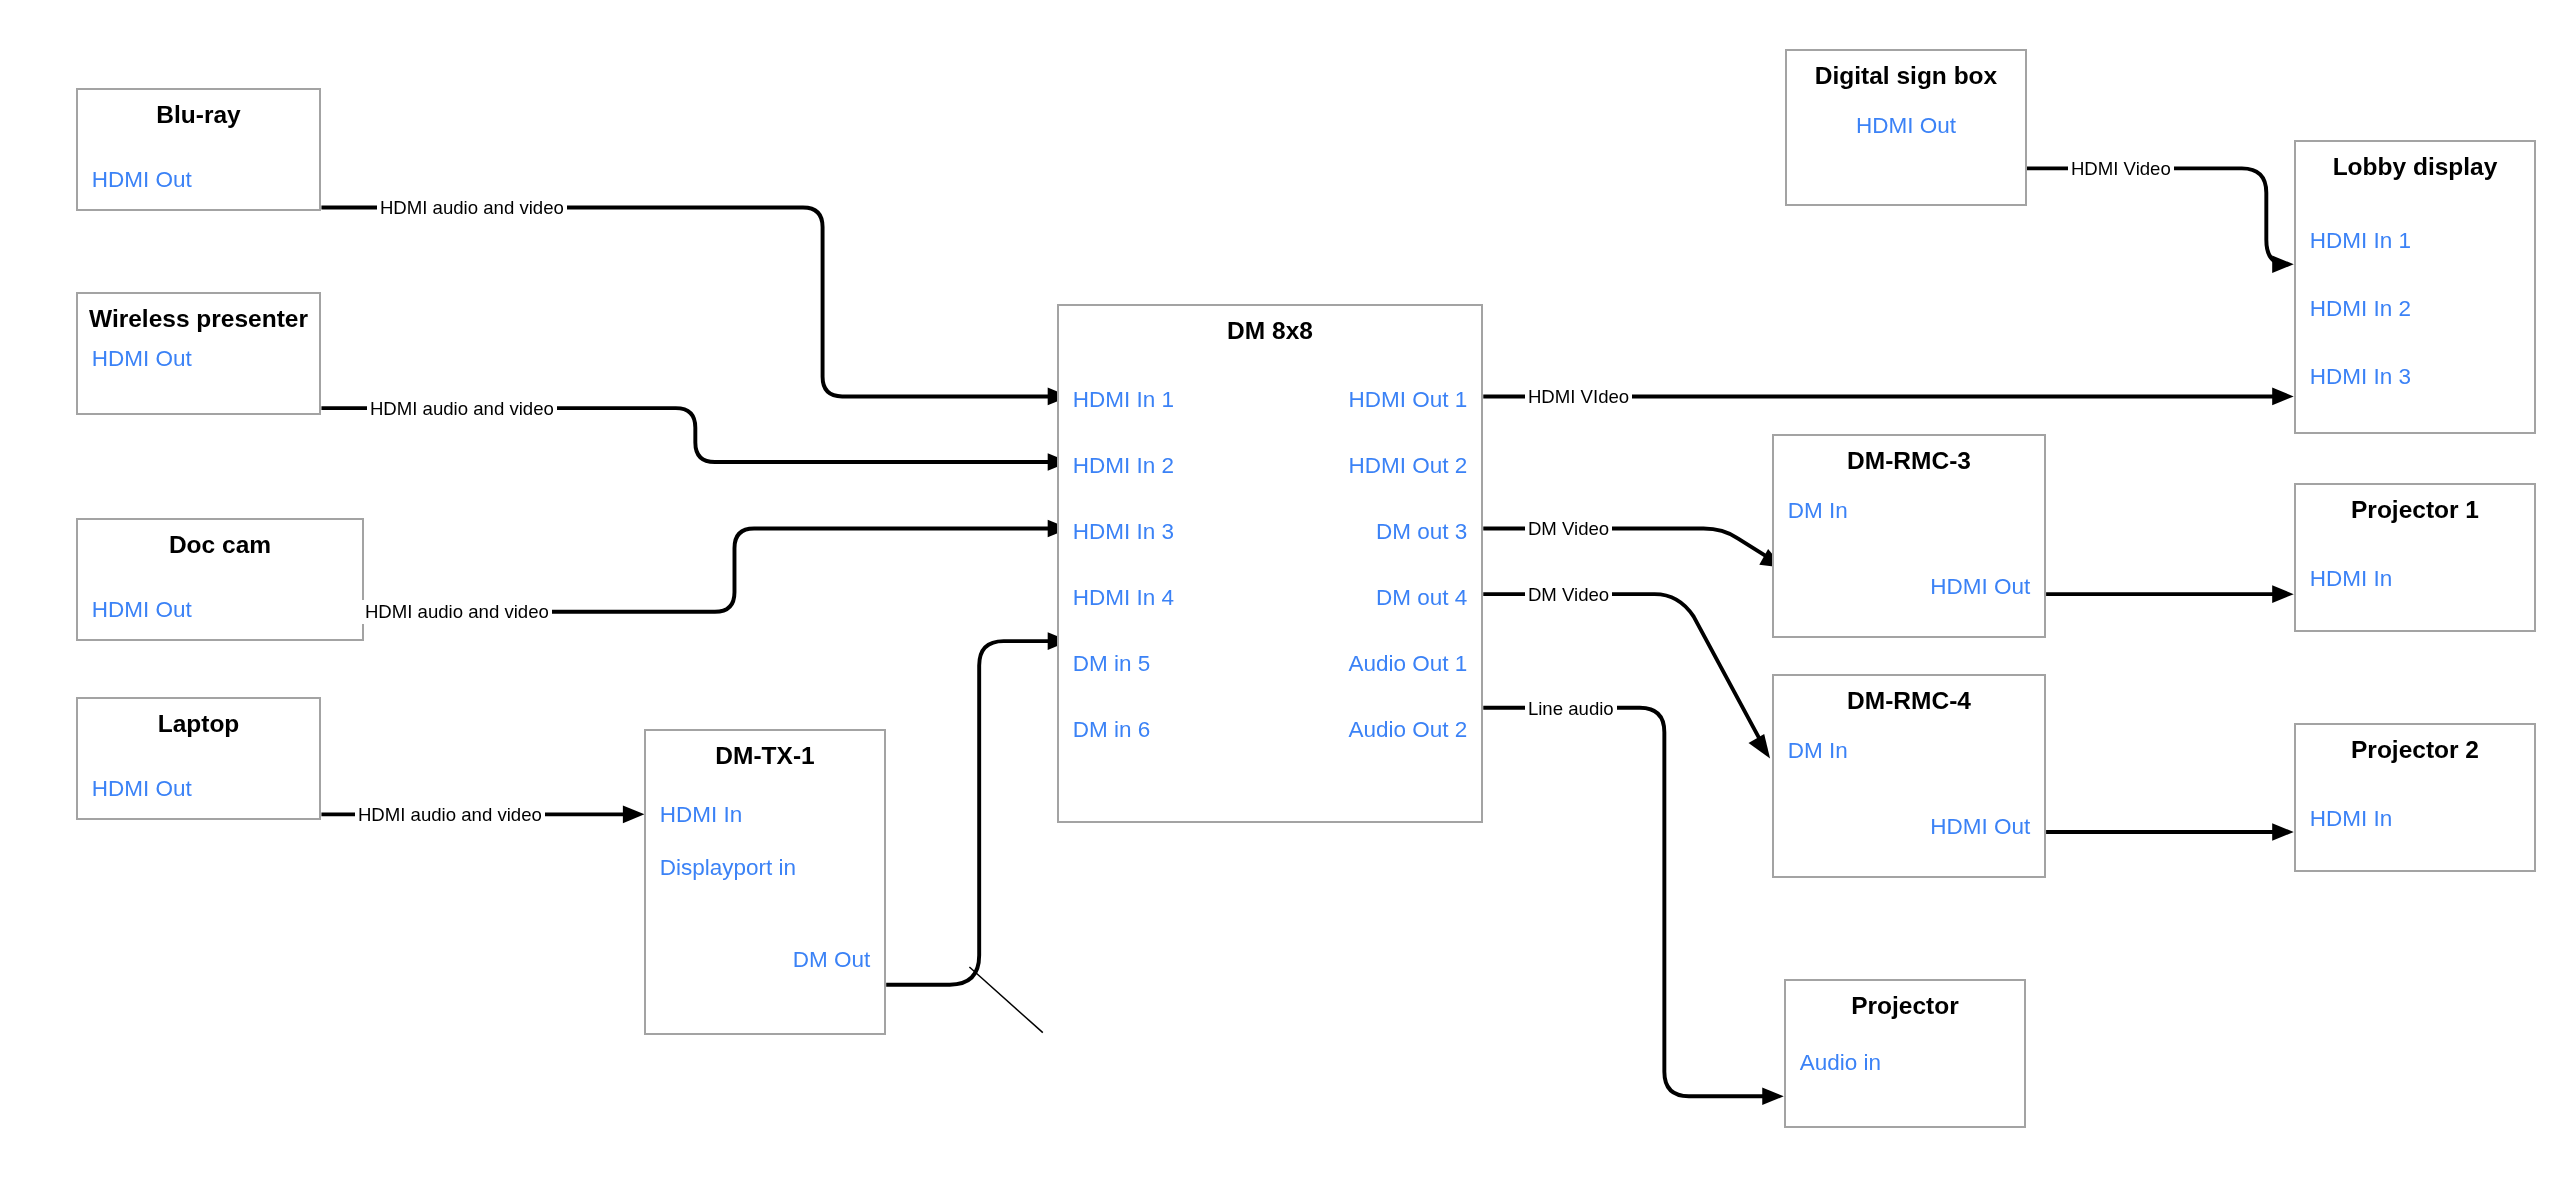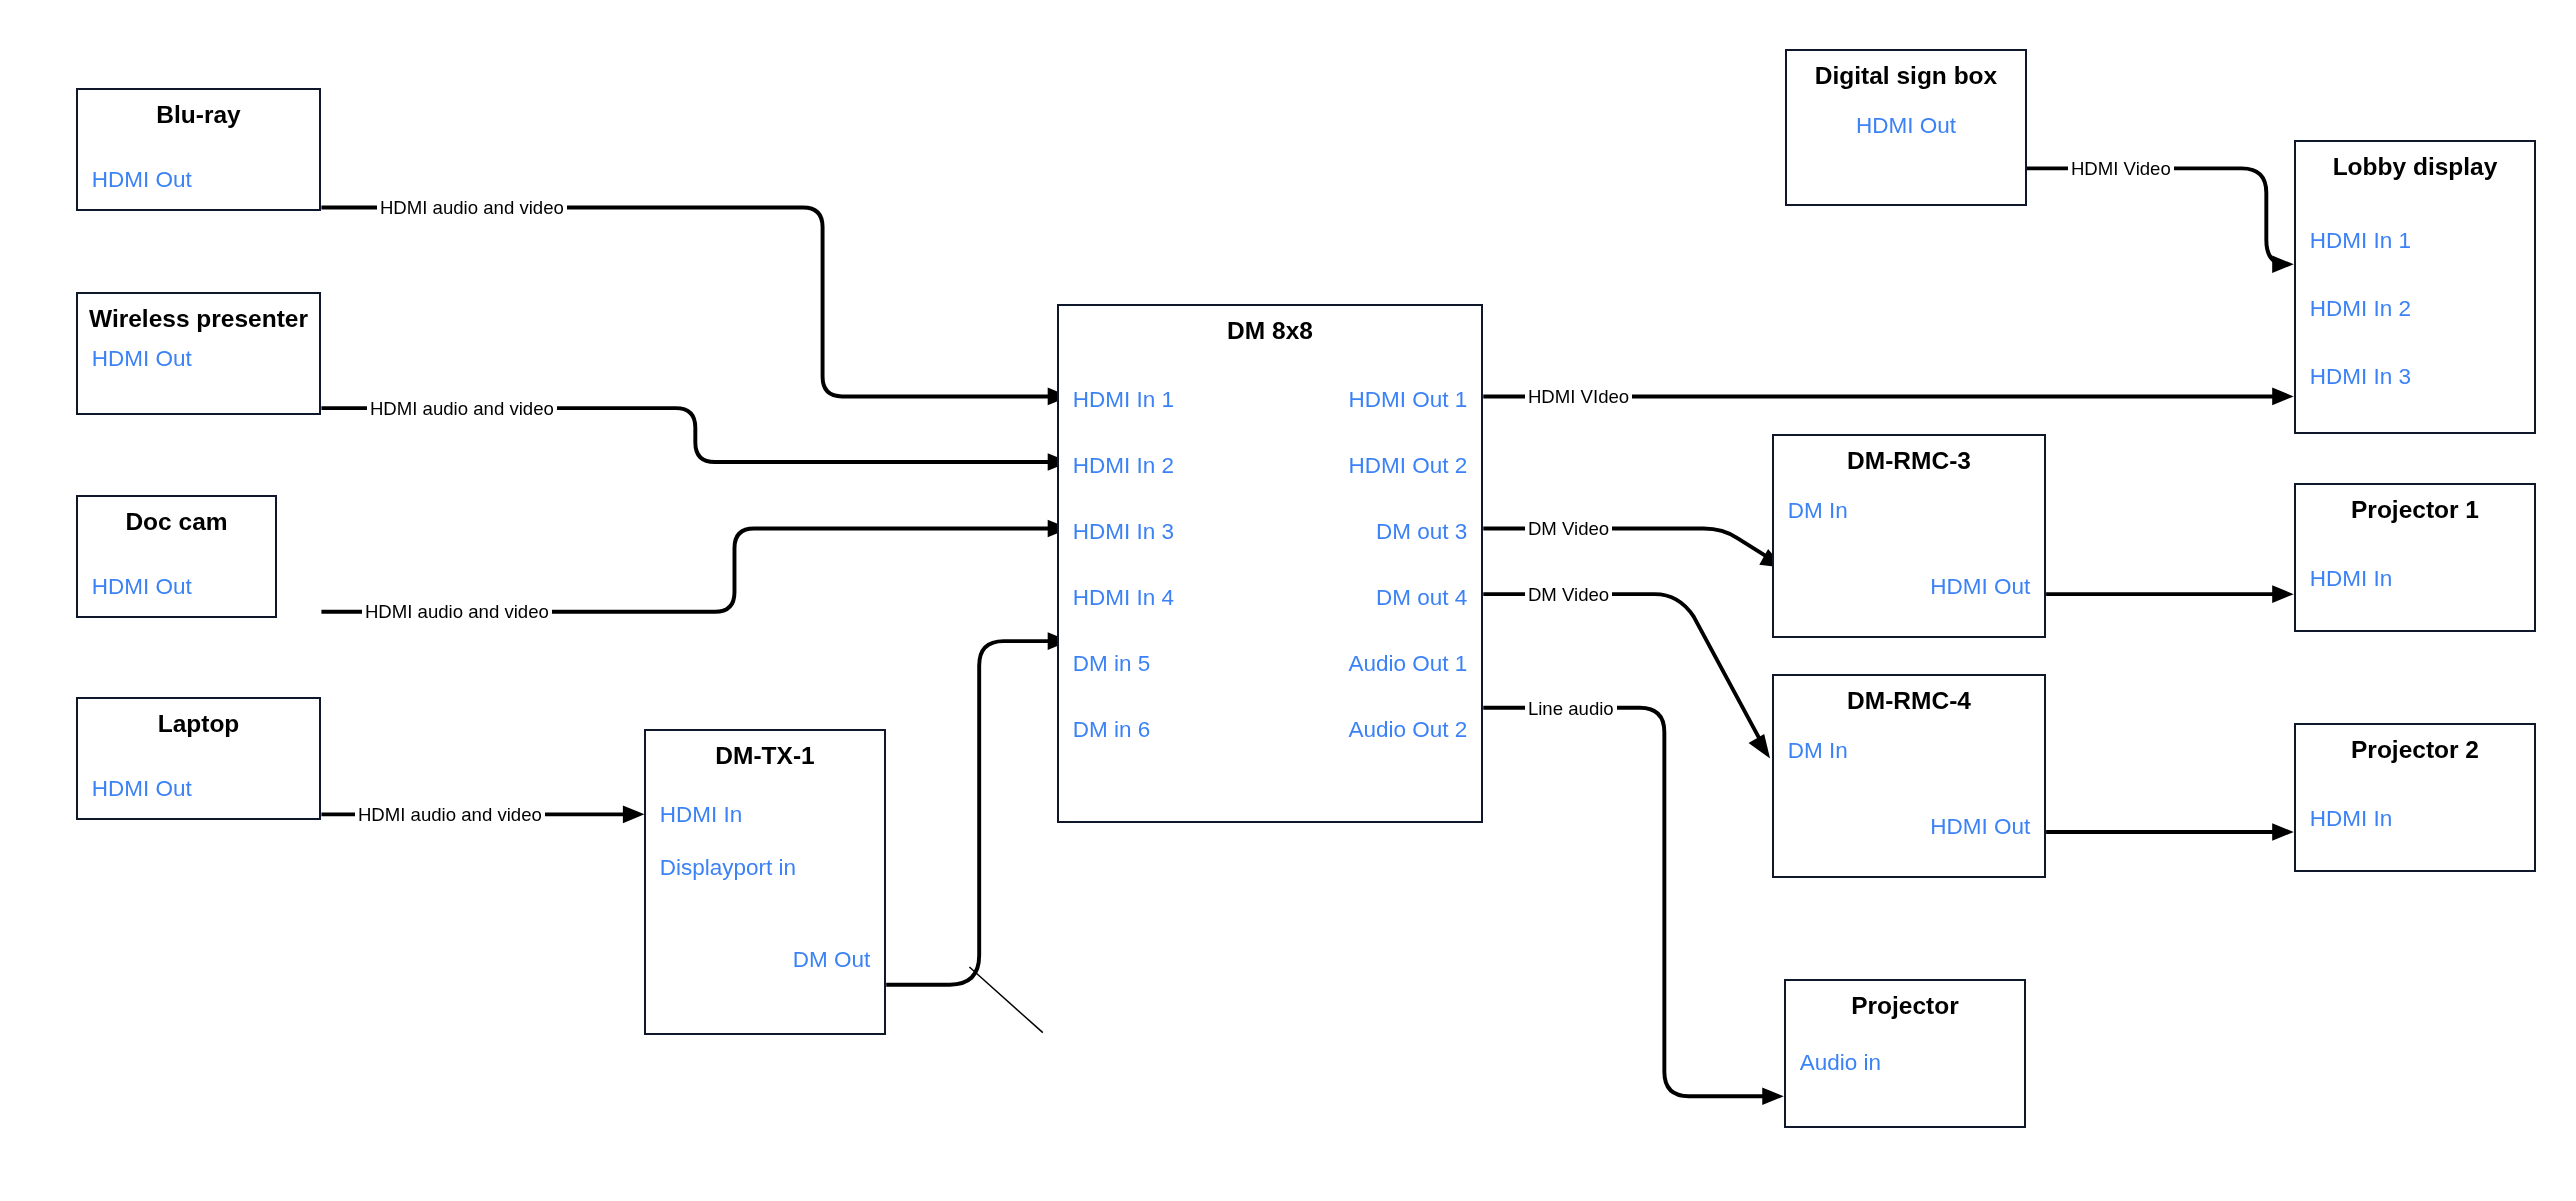"Digital sign box" .box { border: 2px solid #0f172a -> 2px solid #a3a3a3 }
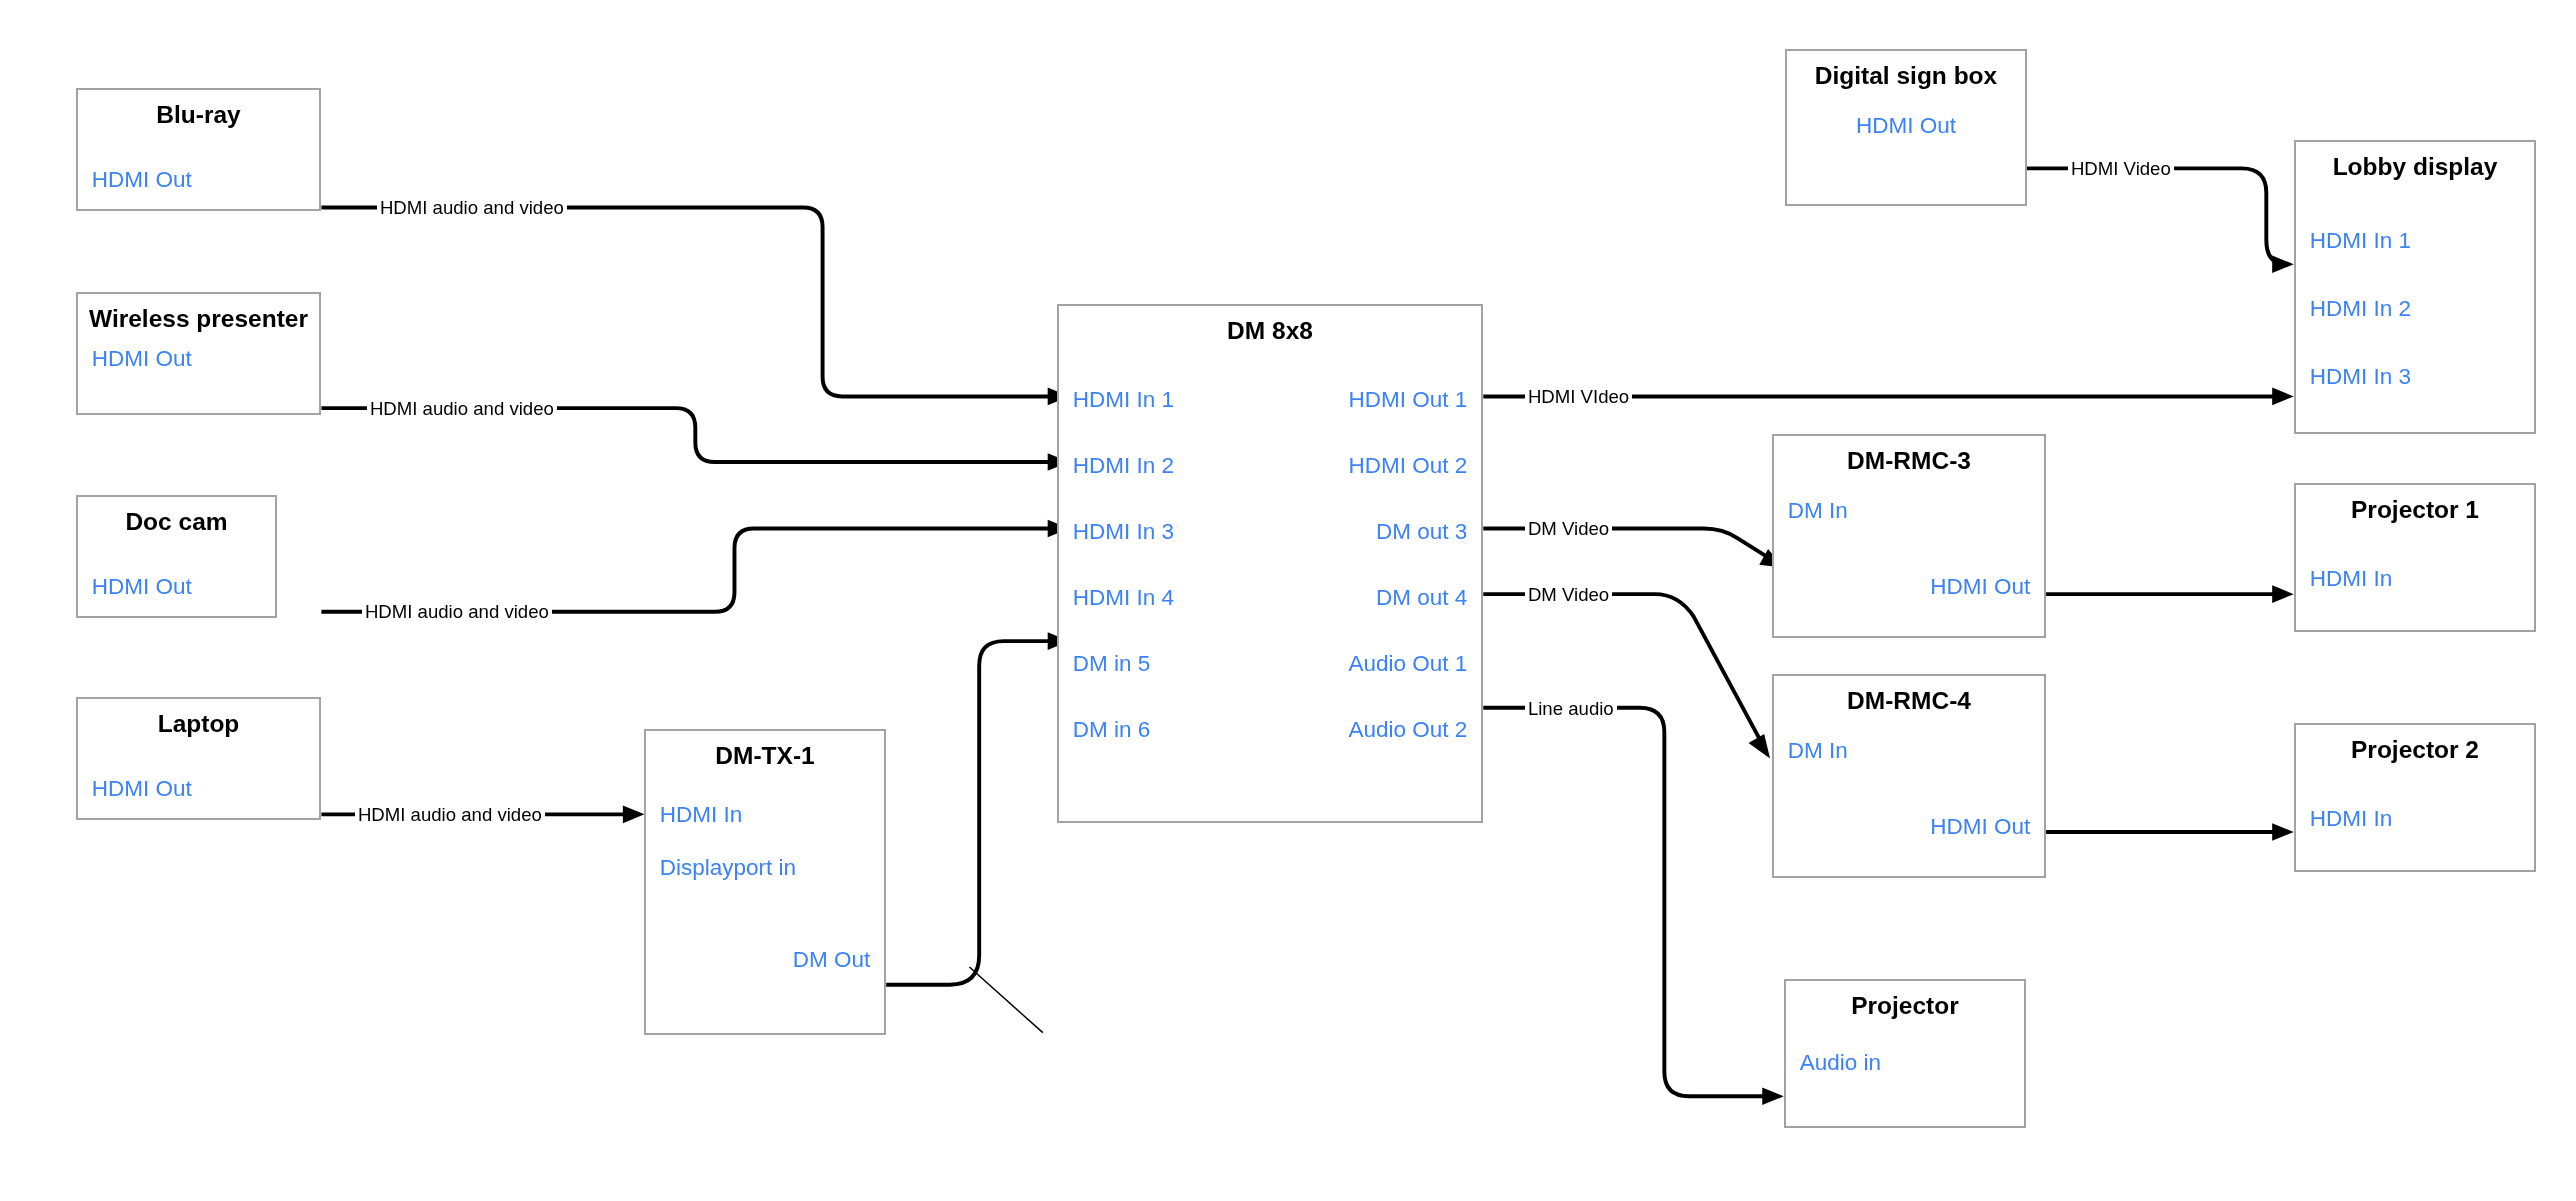"Doc cam" div.box { top: 495px -> 518px; width: 201px -> 288px }
